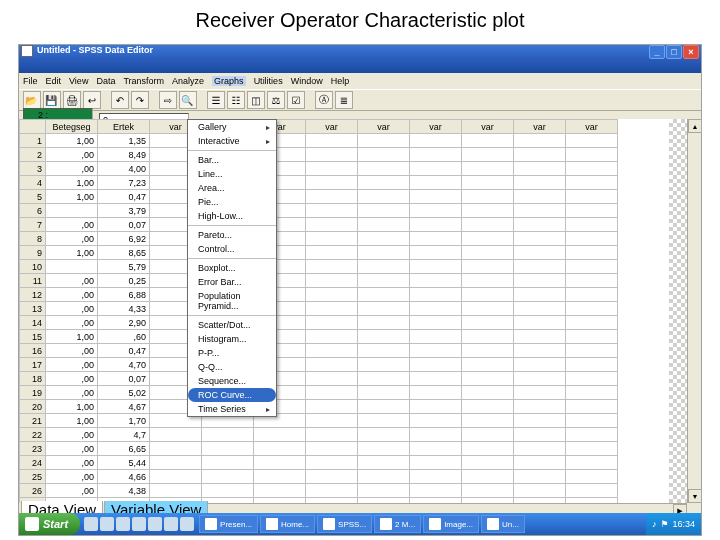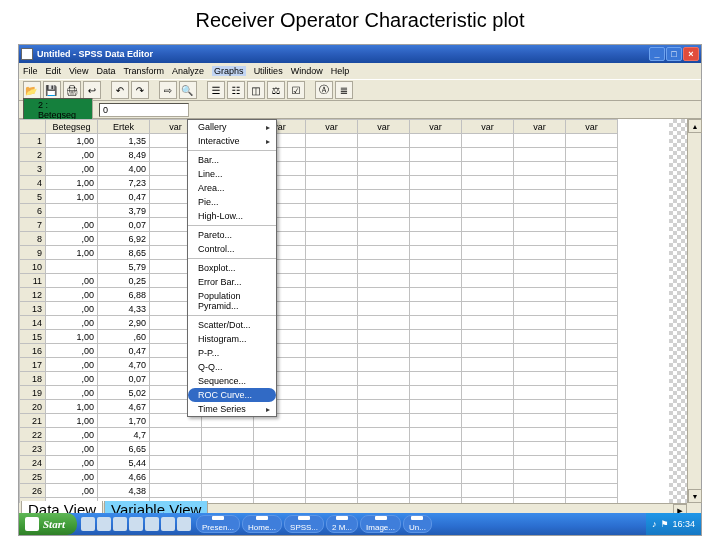"Untitled - SPSS Data Editor" .titlebar { align-items: center -> flex-start; height: 18px -> 28px }
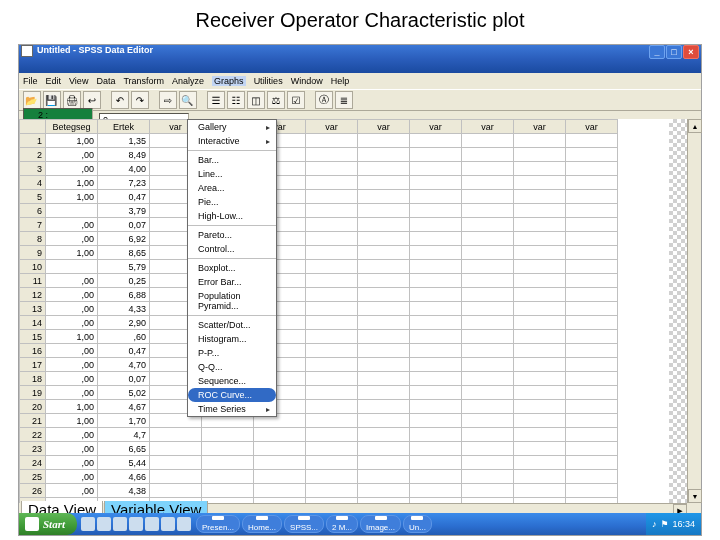"Start" .startbtn { font-family: Liberation Serif, serif -> none }
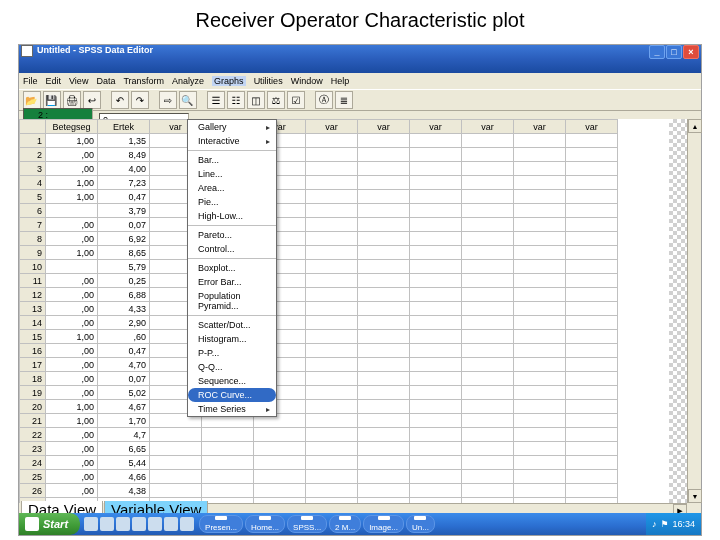"Presen..." .taskbtn { border-radius: 8px -> 0; flex-direction: column -> none }
